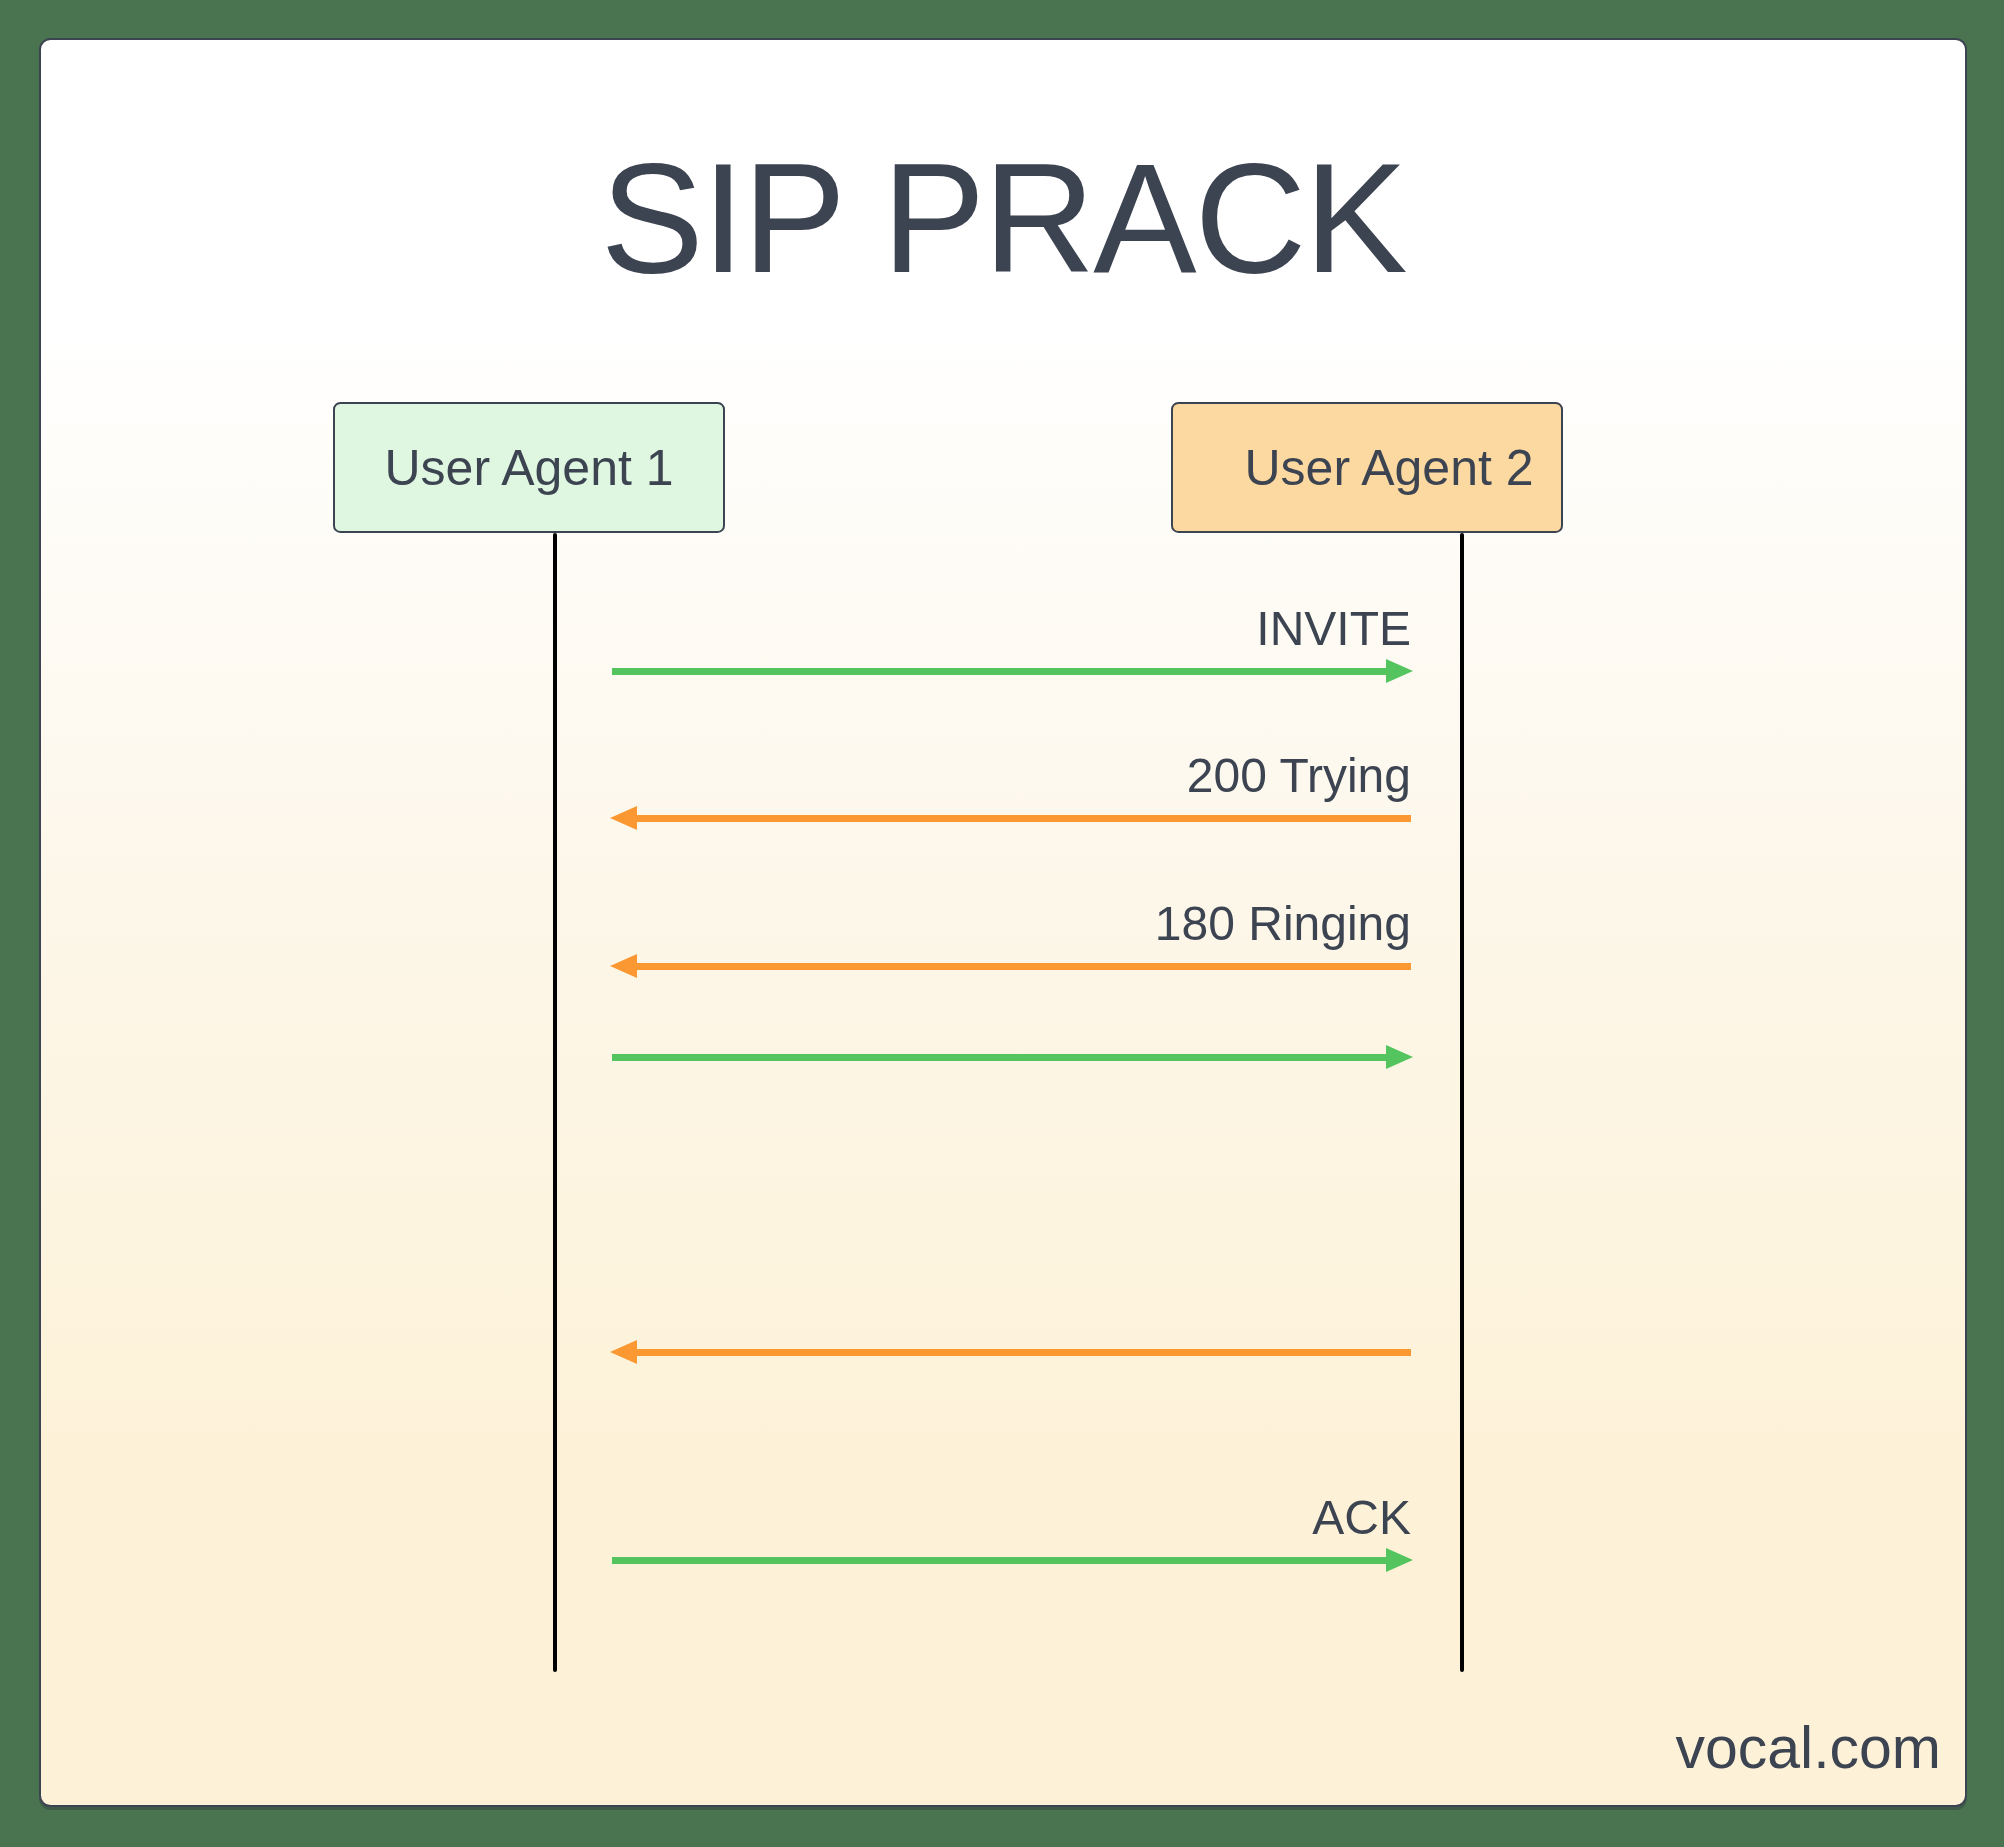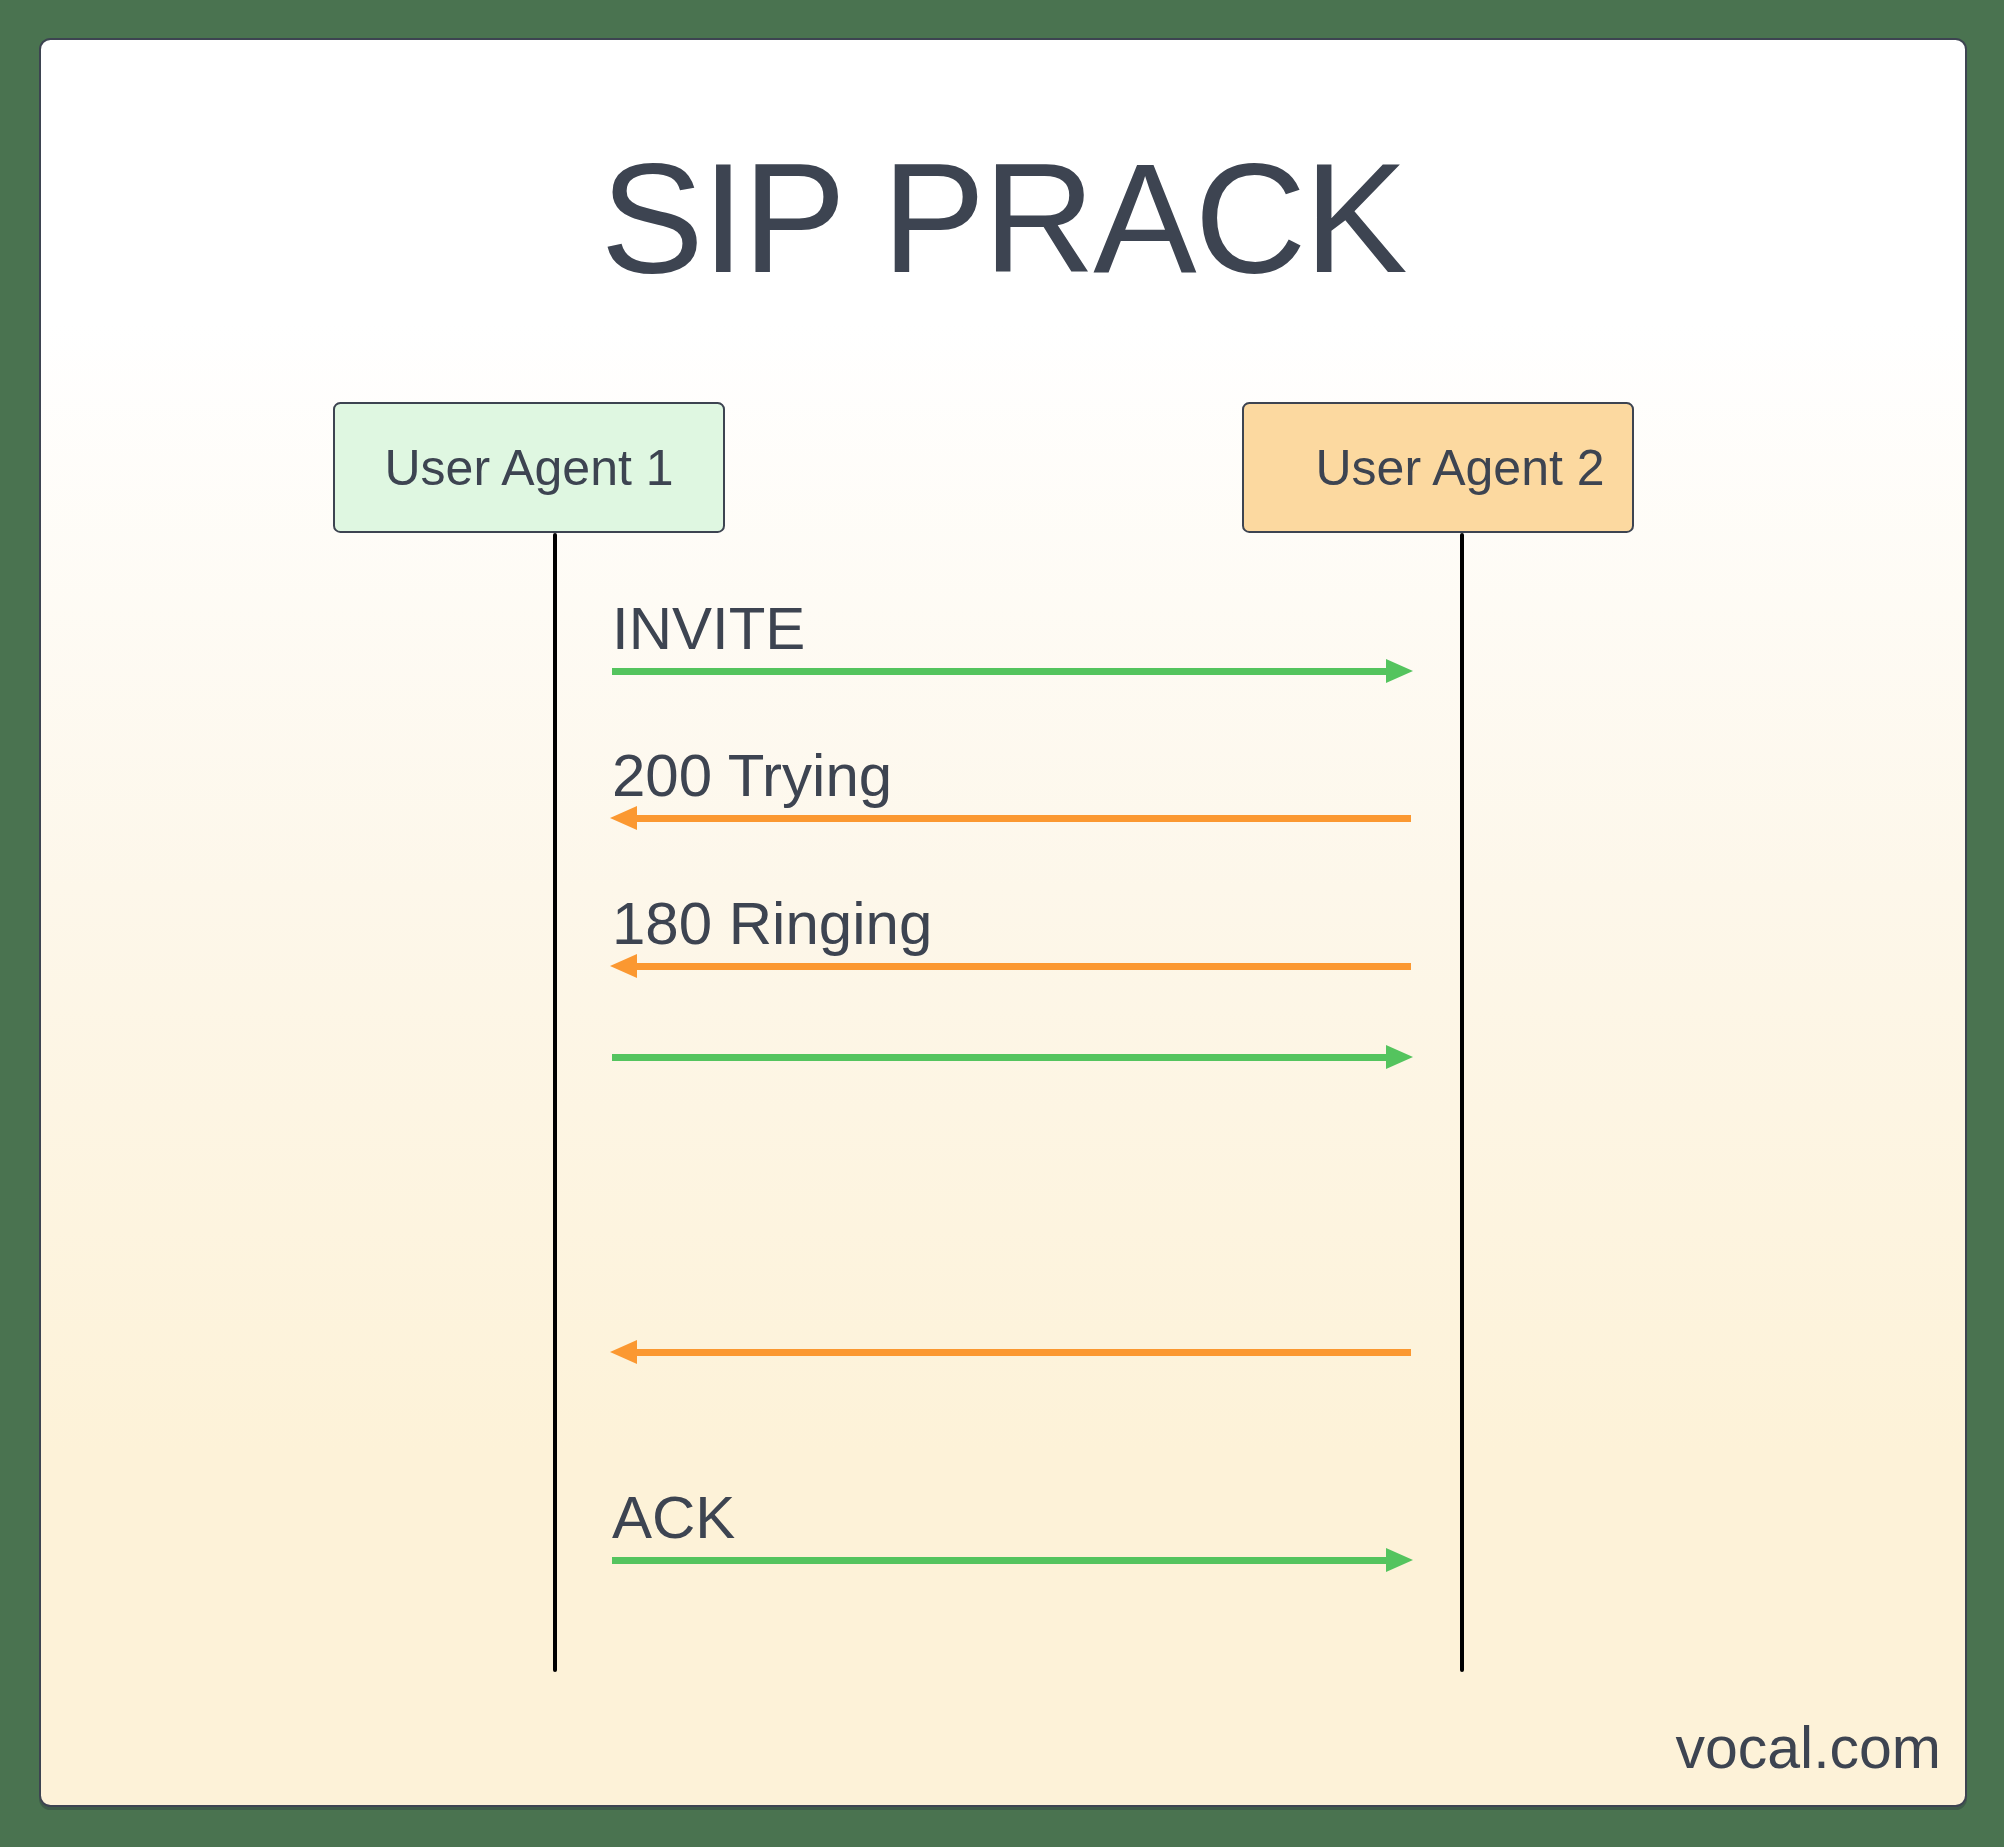"User Agent 2" .actor.a2 { left: 1201px -> 1130px }
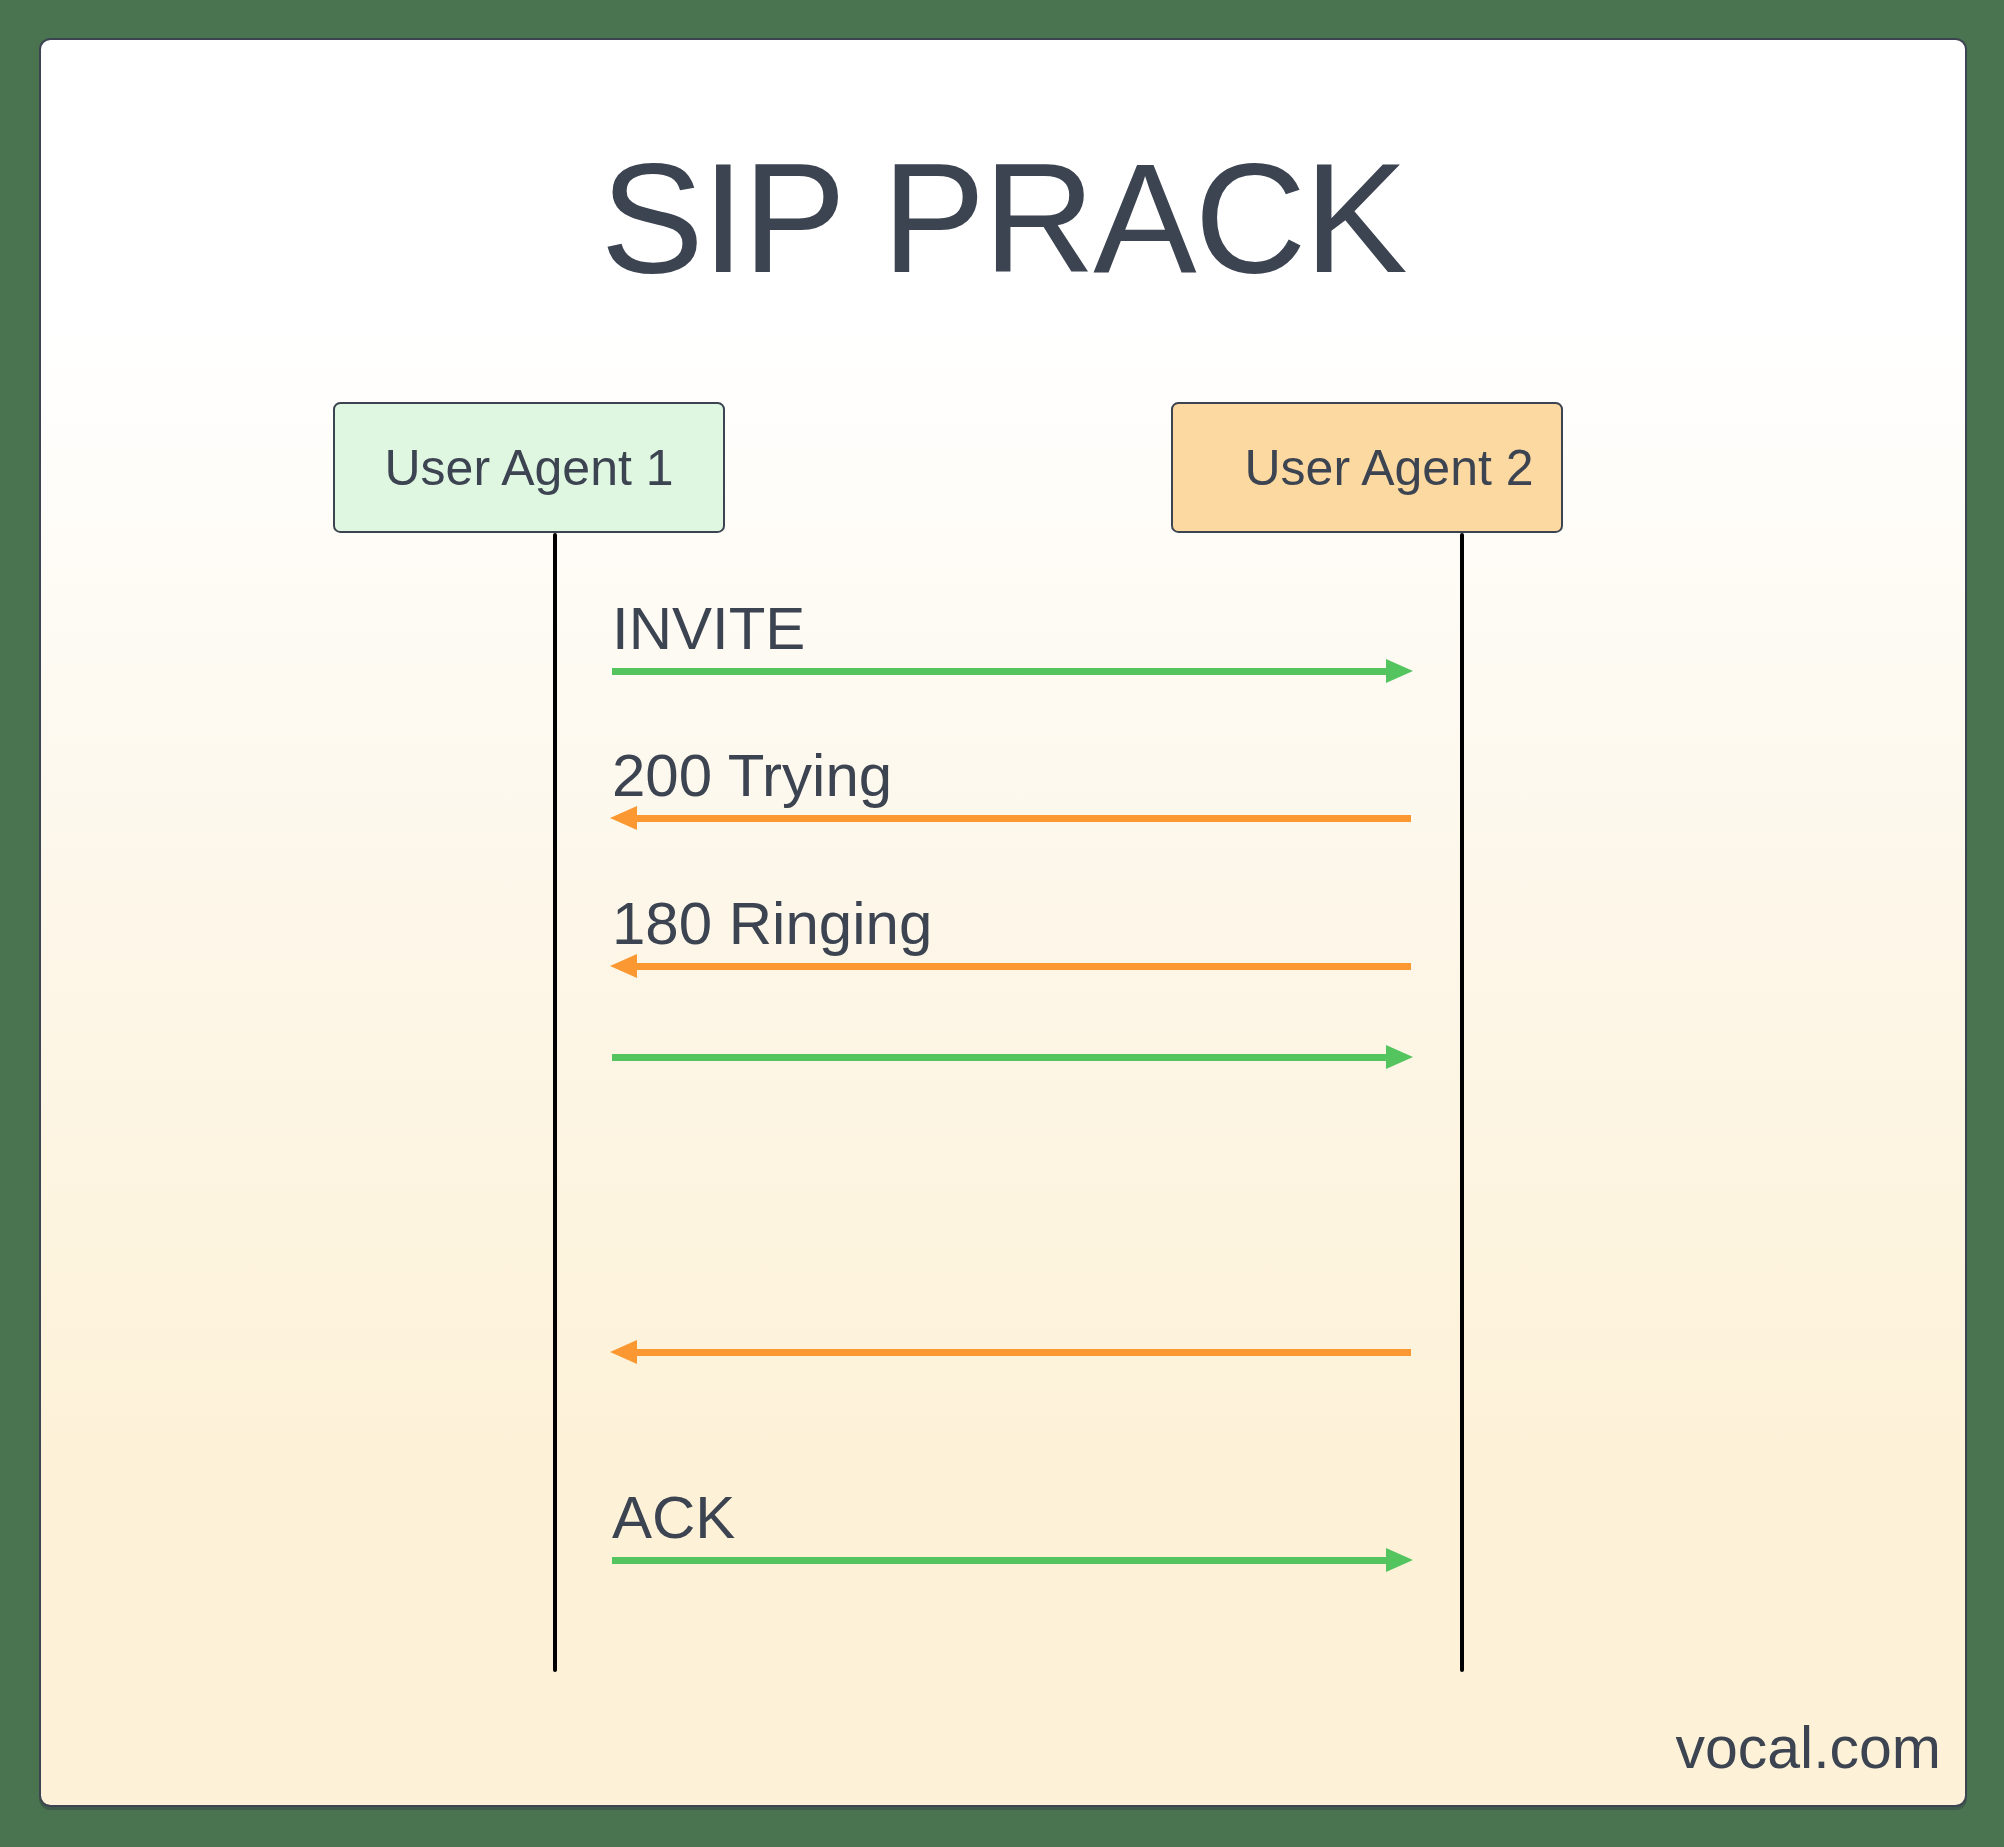"INVITE" .msg-label { font-size: 60px -> 48px; text-align: left -> right }
